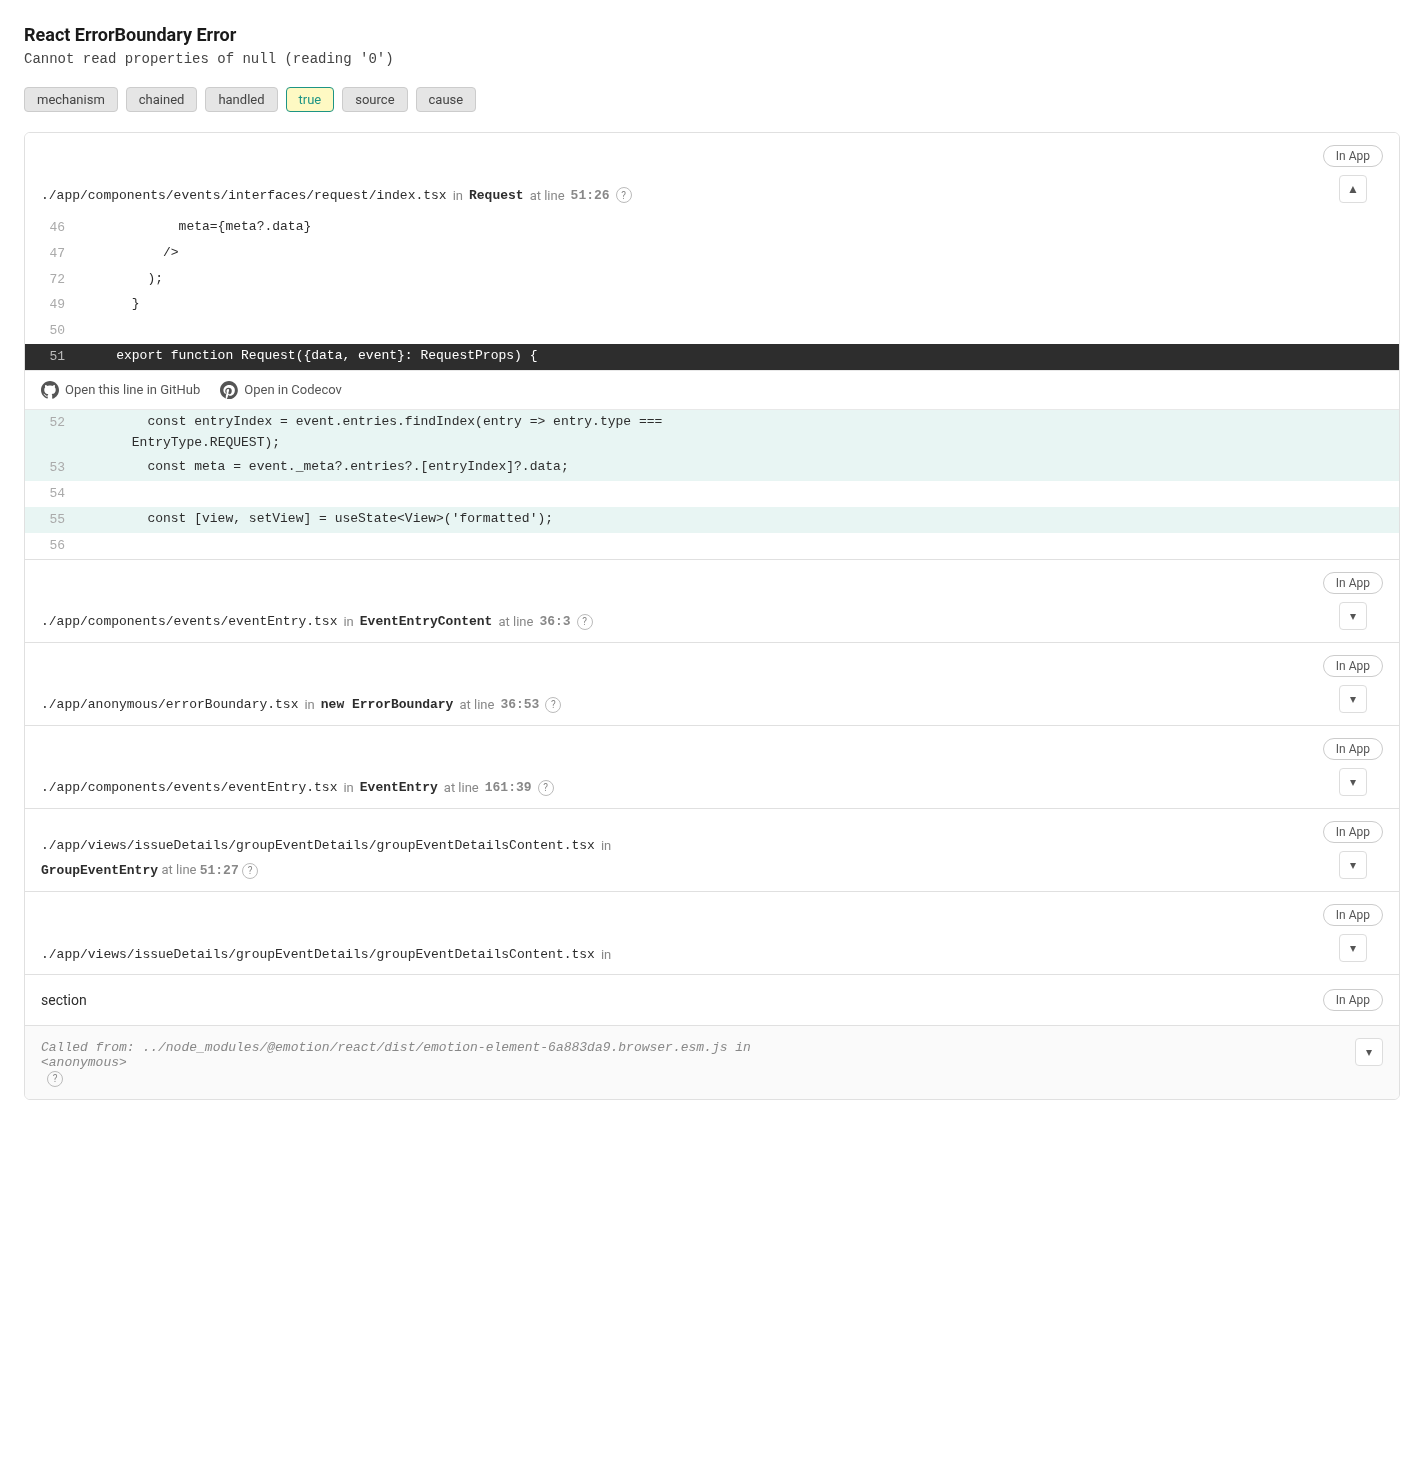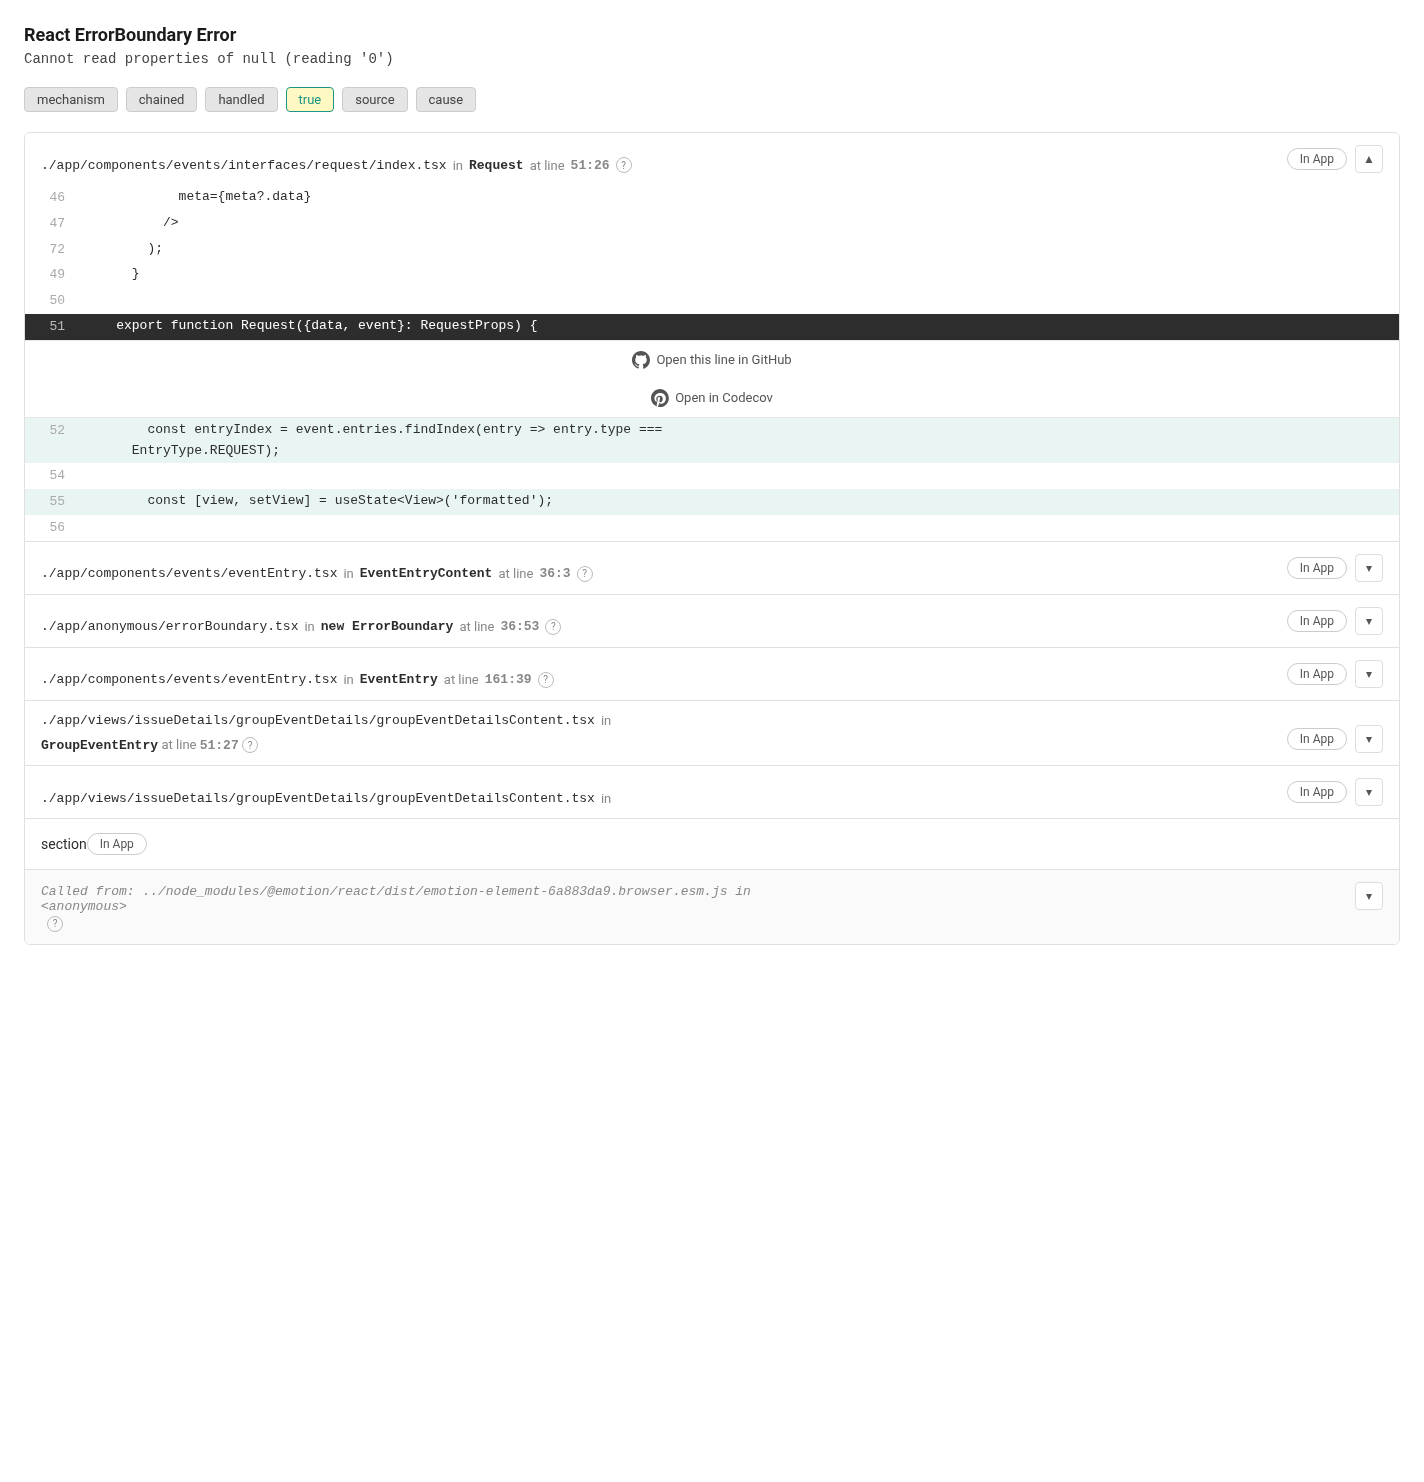"In App" .frame-actions { flex-direction: none -> column }
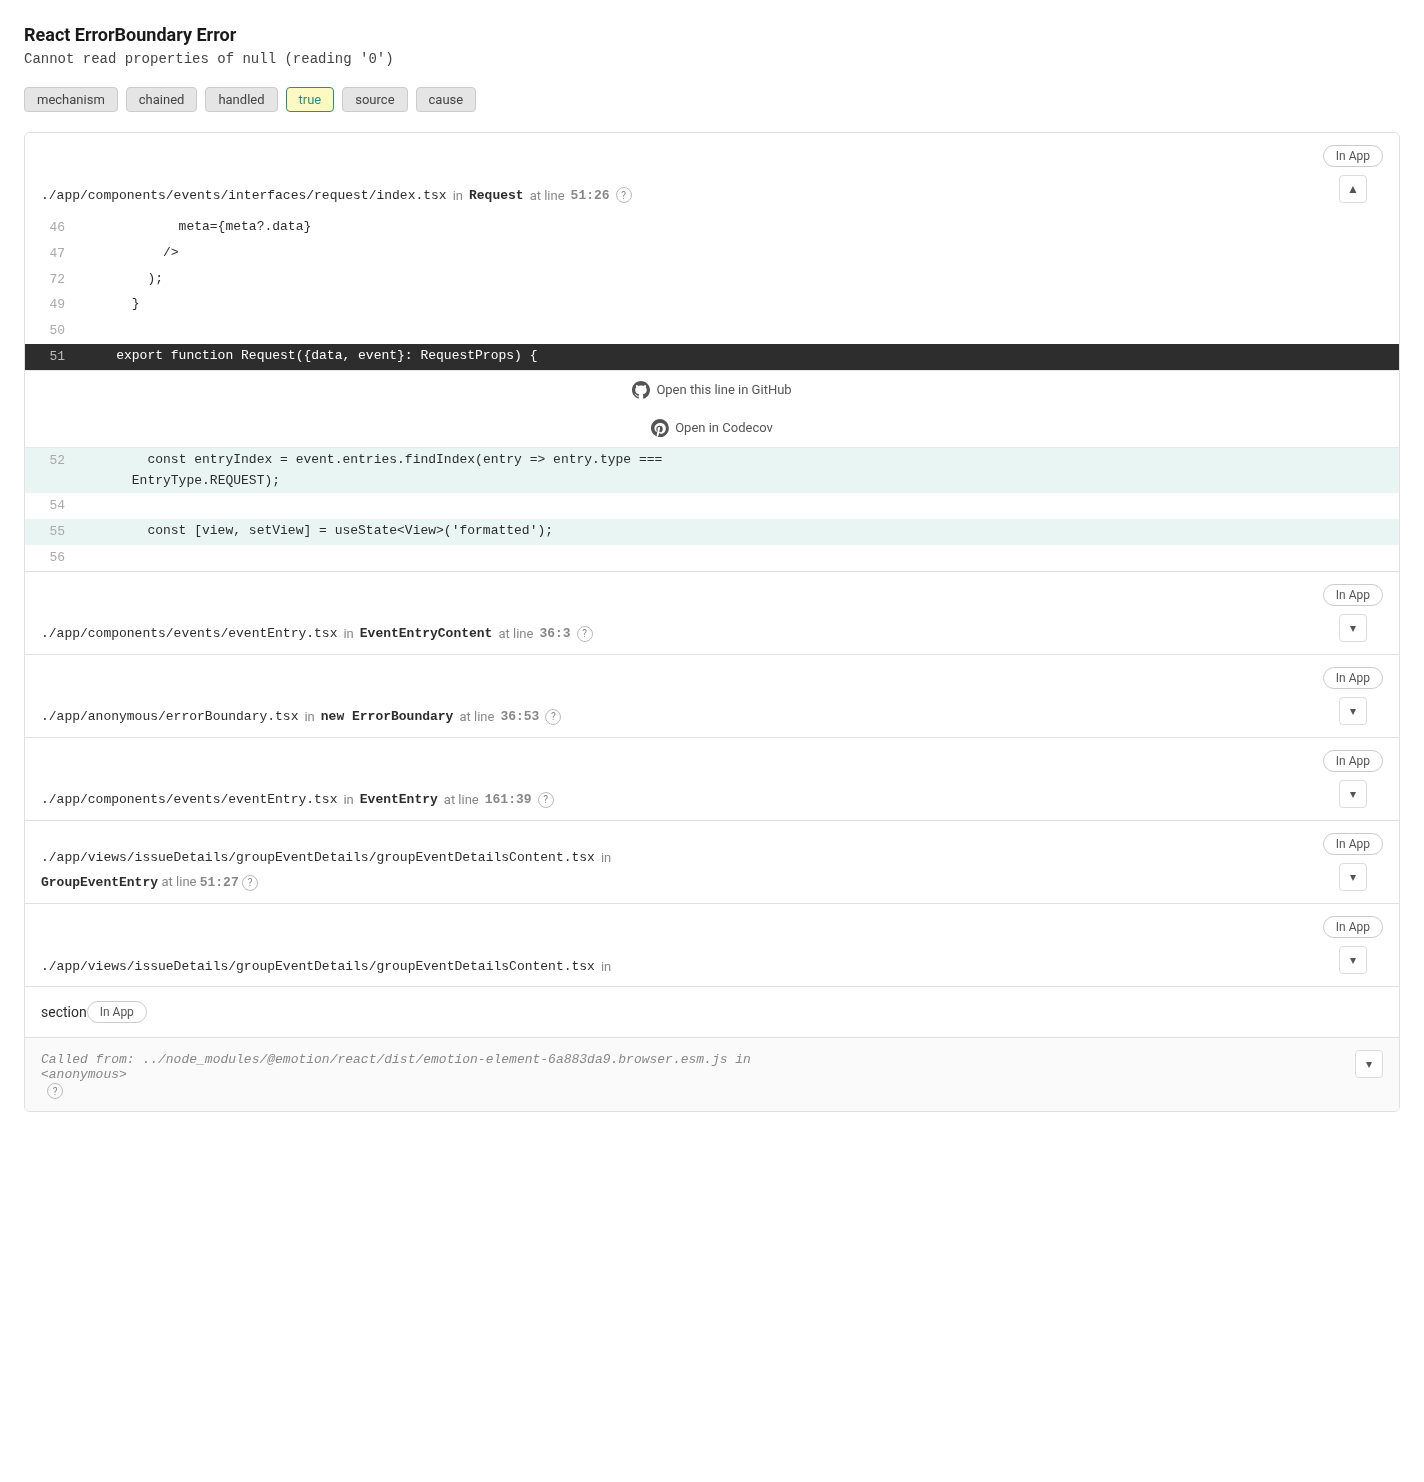"Open this line in GitHub" .links-bar { flex-direction: column -> none }
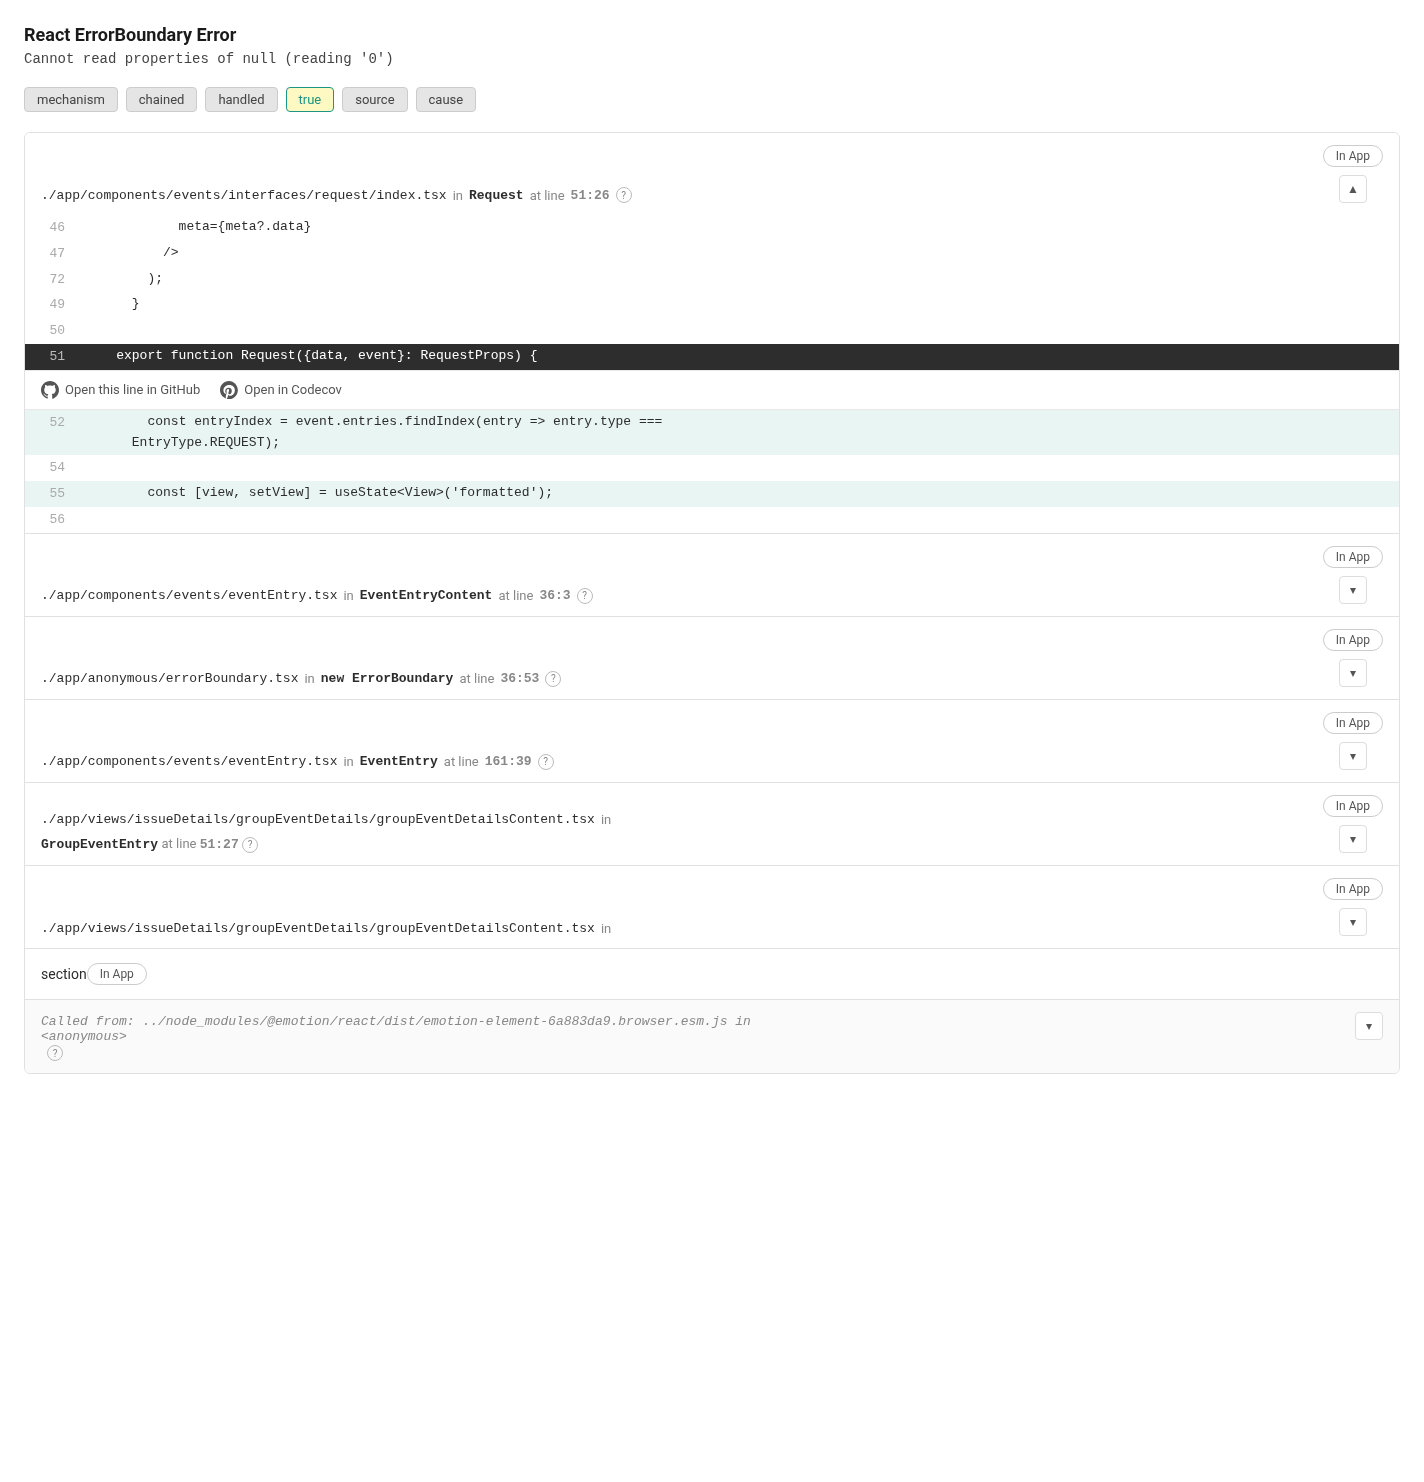"53" div.code-line { html: none -> <div> <span>53</span> <span> const meta = event._meta?.entries?.[entryIndex]?.data;</span> </div> }
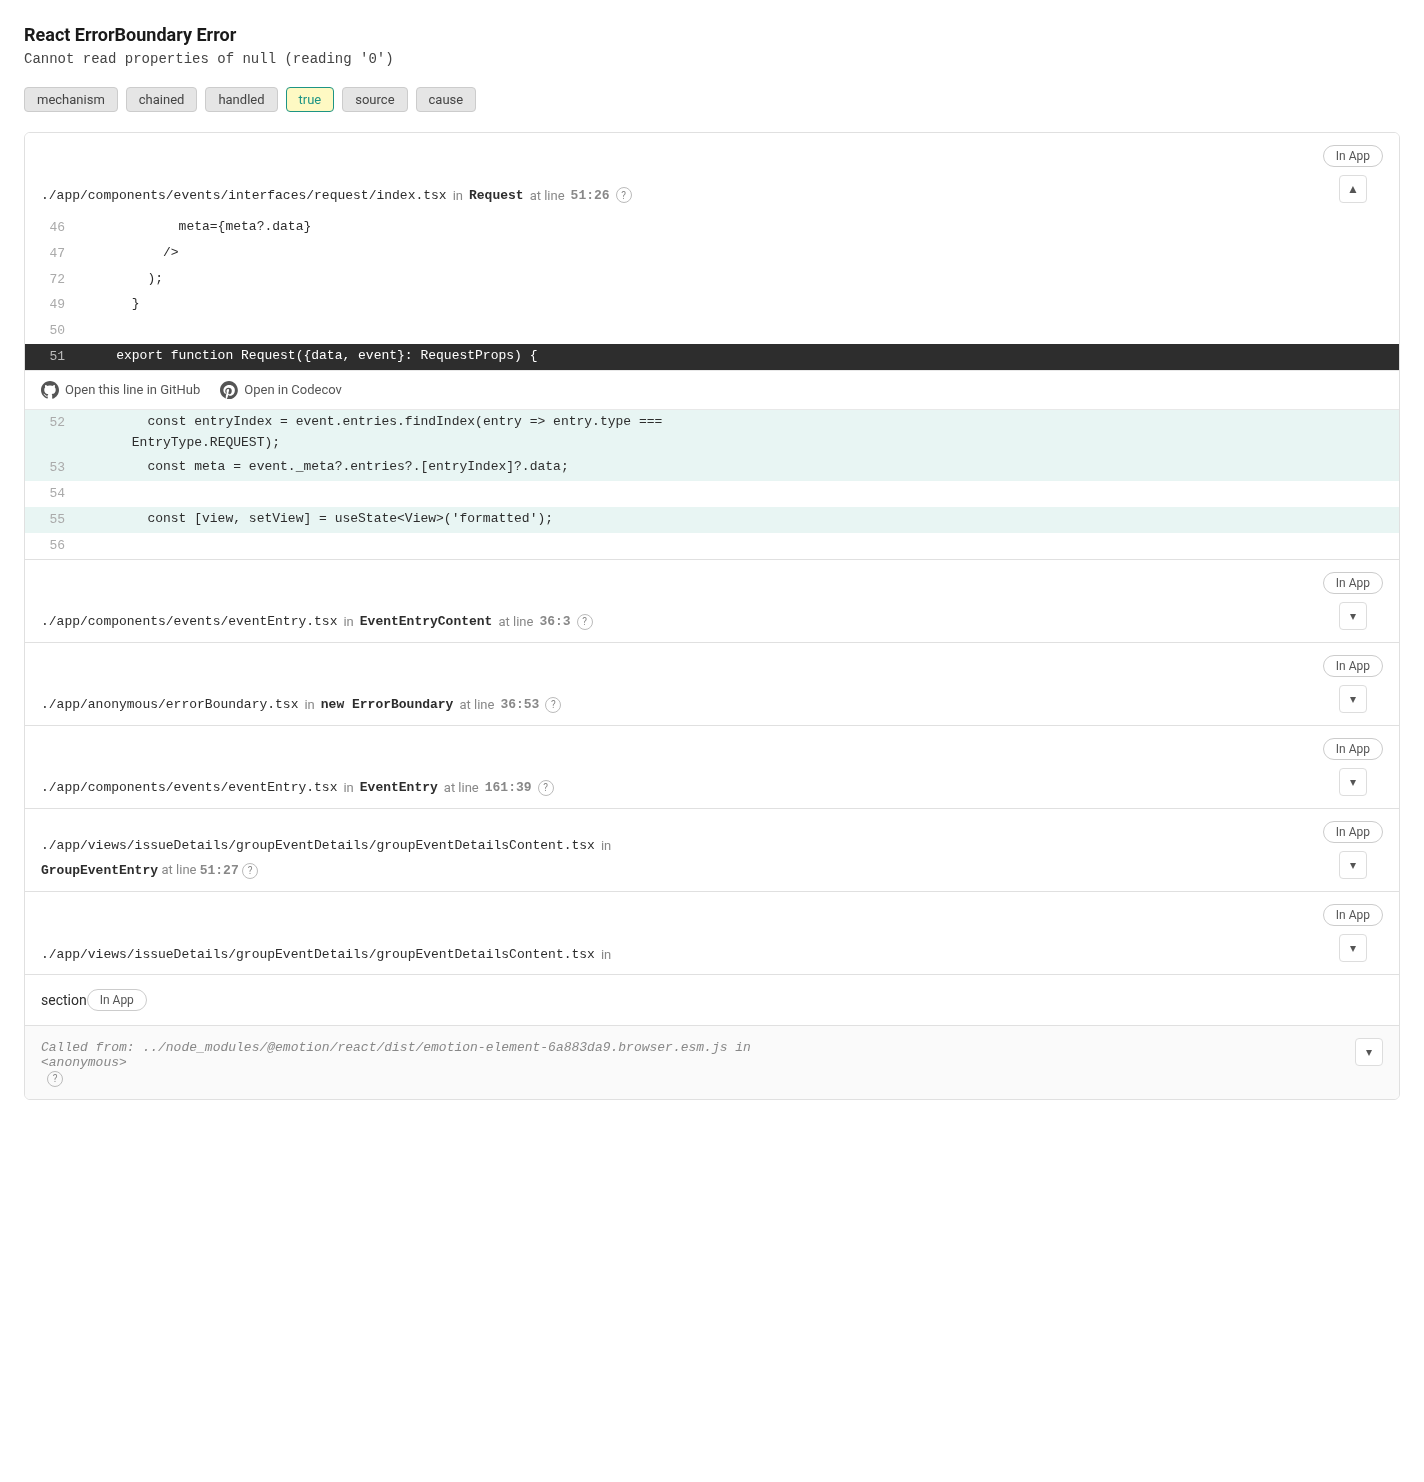"section" .section-frame { justify-content: flex-start -> space-between }
